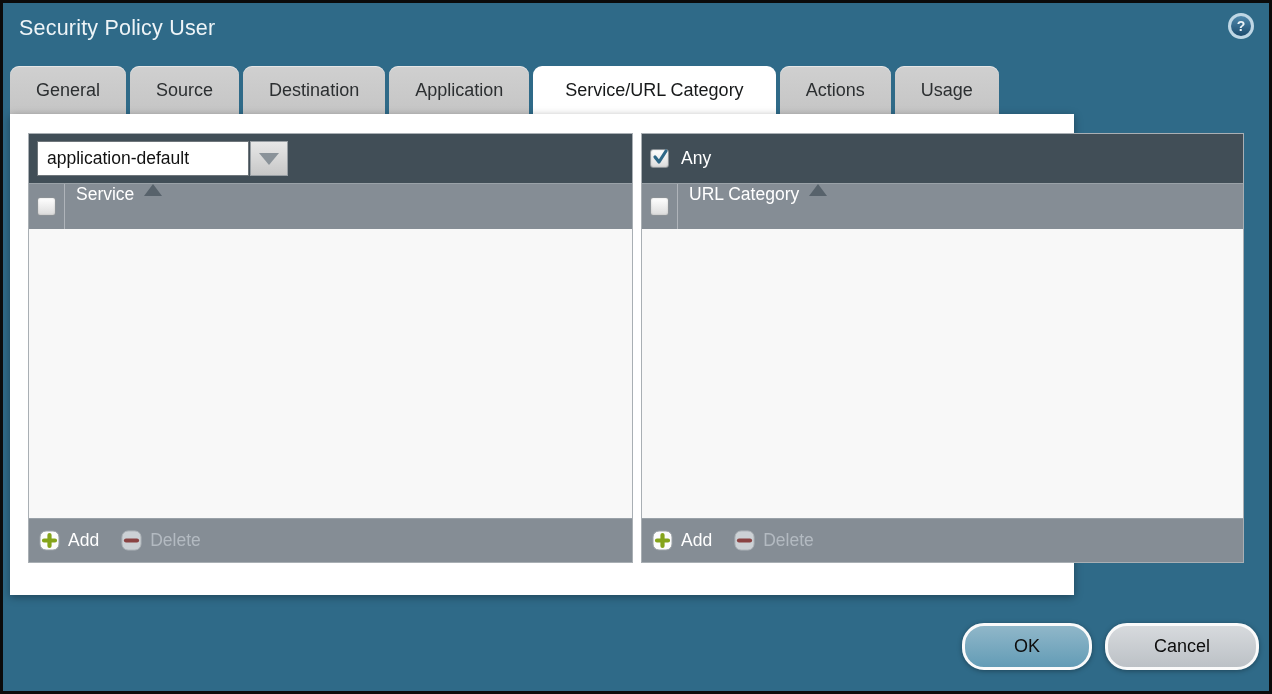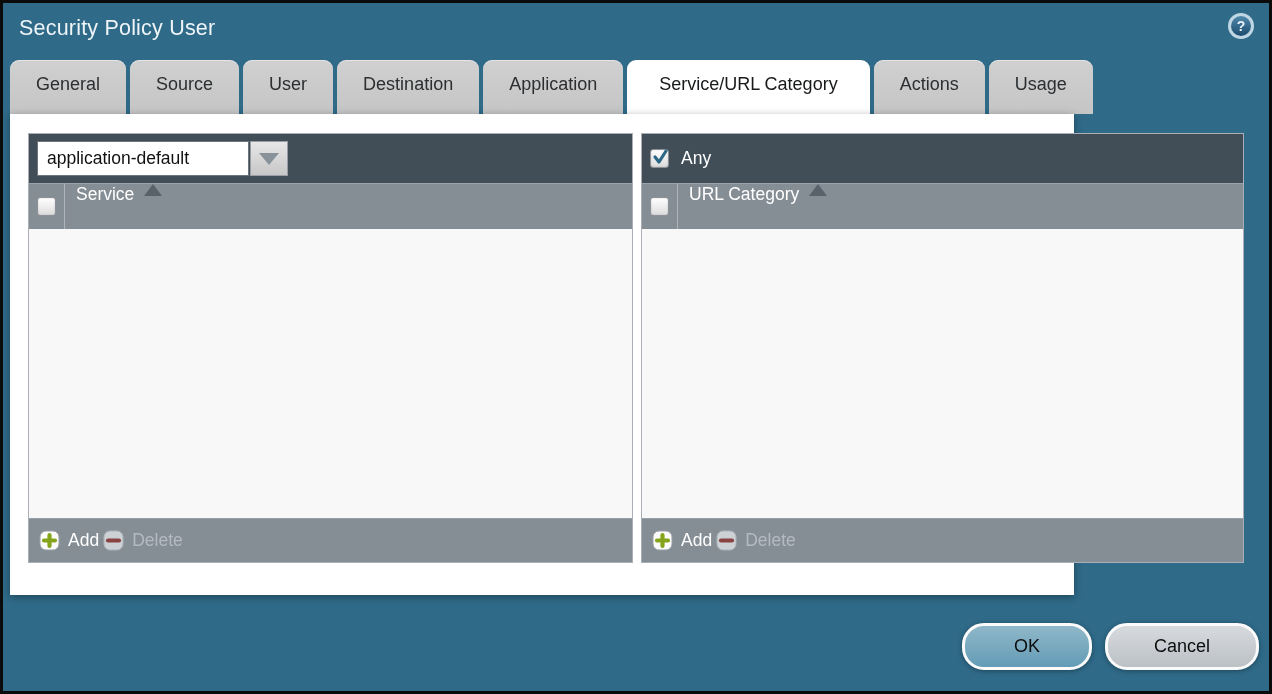"General" .tab { height: 54px -> 48px }
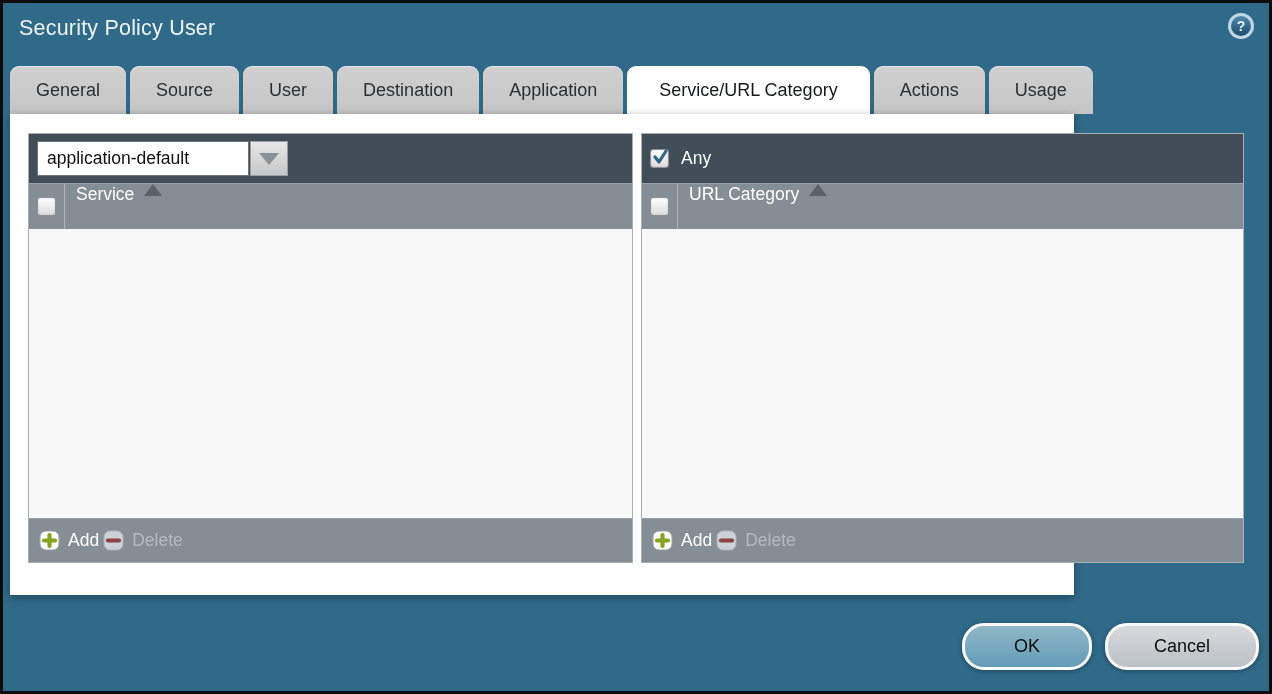"User" div.tab { html: <div>User</div> -> none }
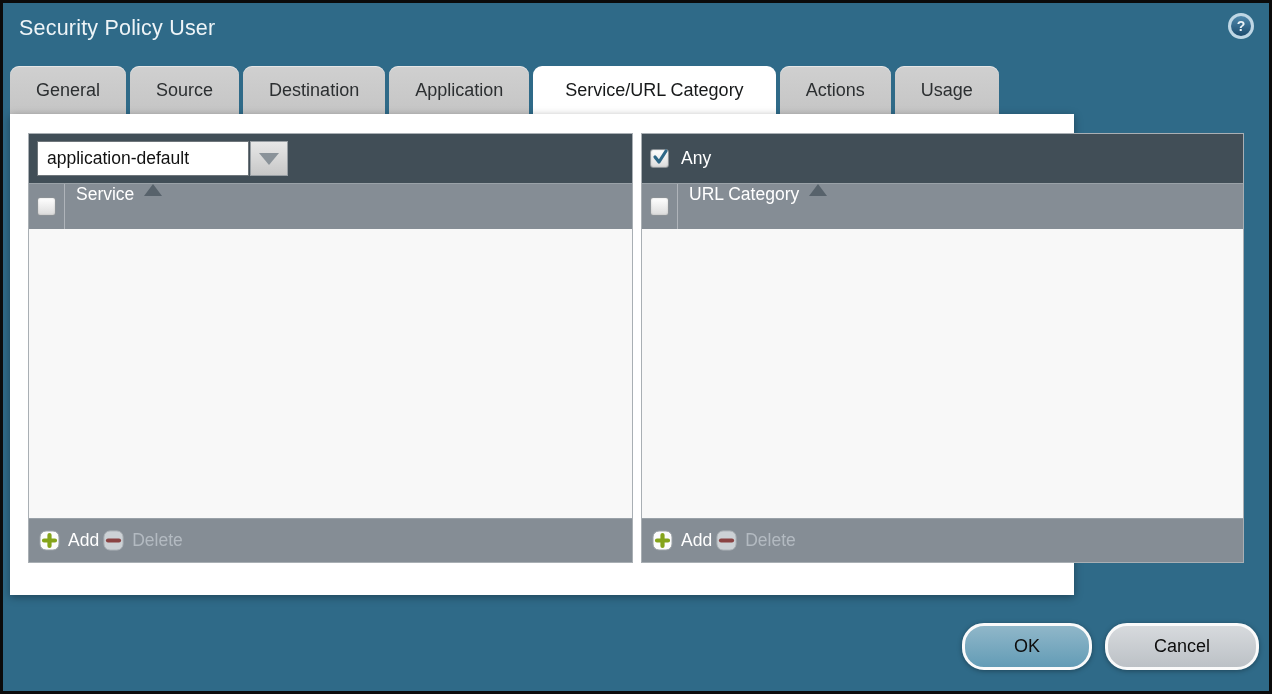"Add" .panel-footer { gap: none -> 6px }
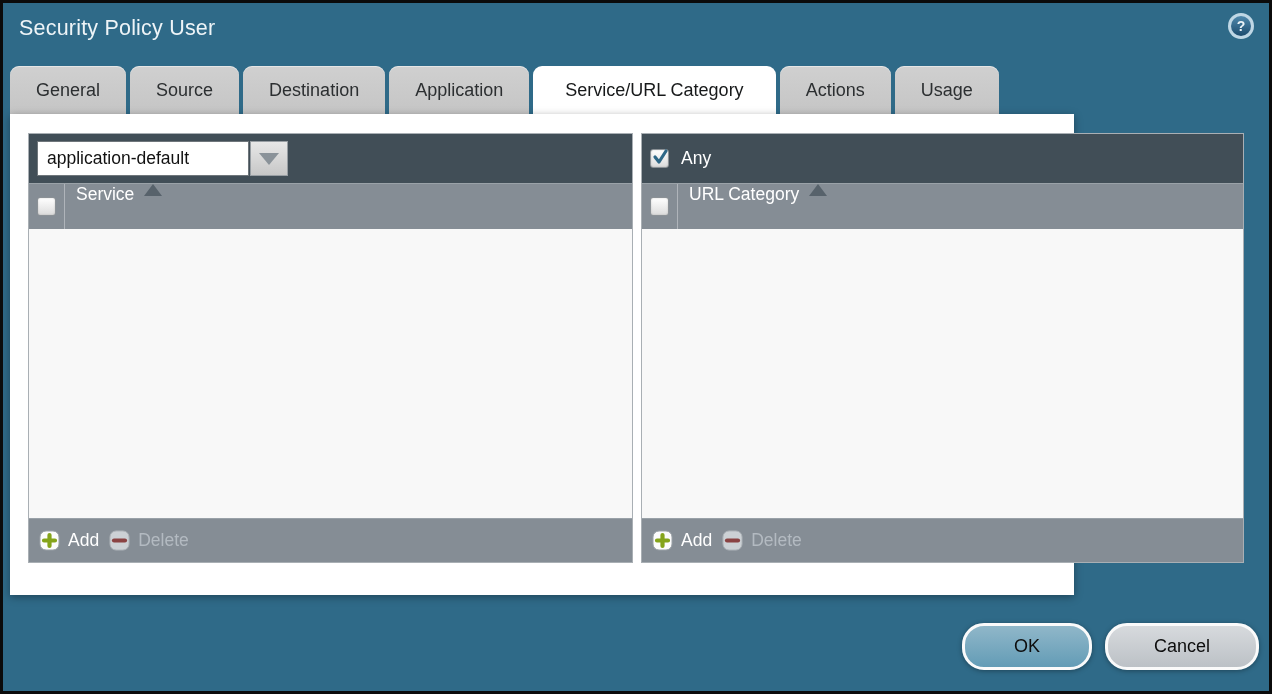"Delete" .action + .action { margin-left: 4px -> 16px }
